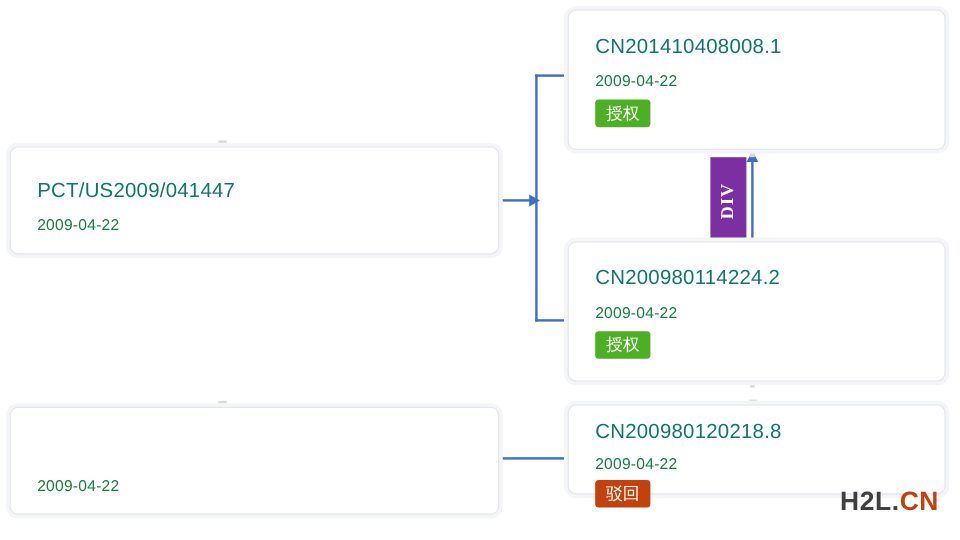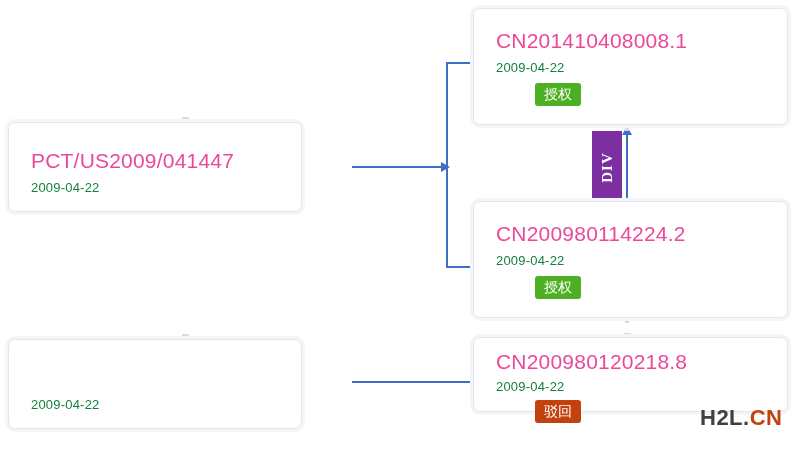"CN201410408008.1" .node .title { color: #ec4899 -> #0f766e; font-size: 21px -> 17px }
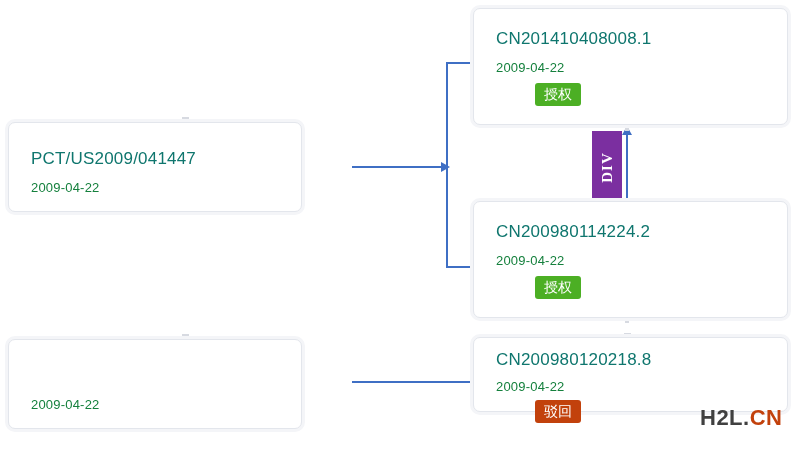"授权" .node.right .badge { margin-left: 39px -> none }
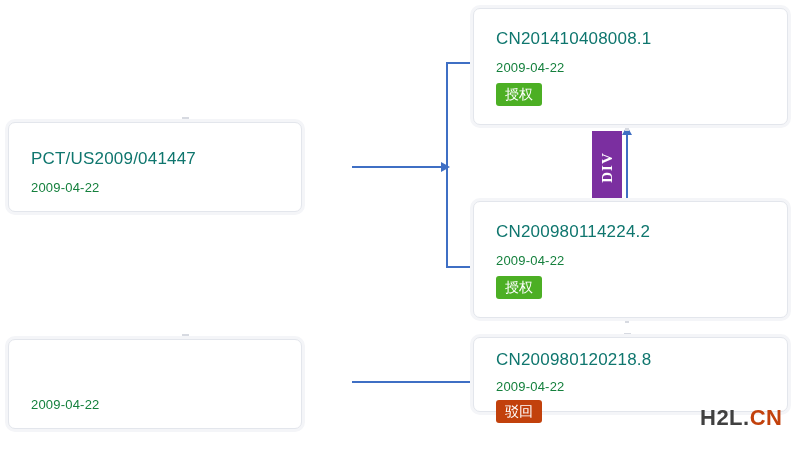"PCT/US2009/041447" .node.left { width: 294px -> 408px }
